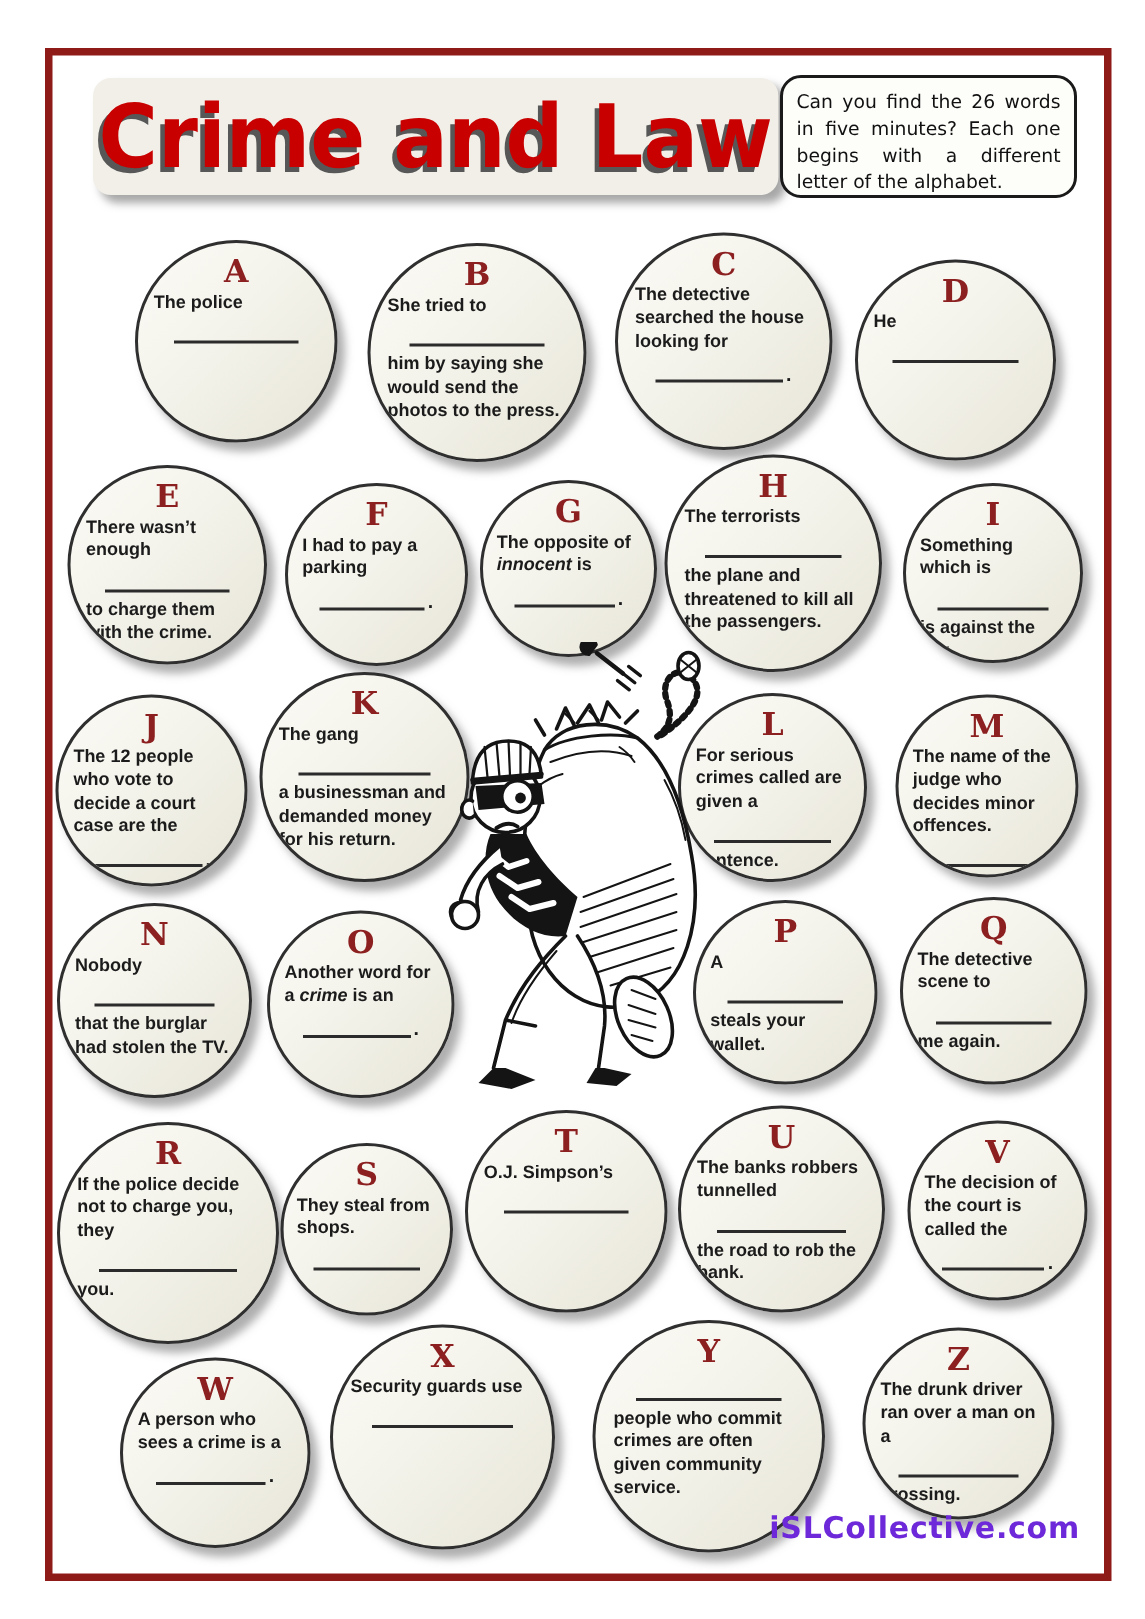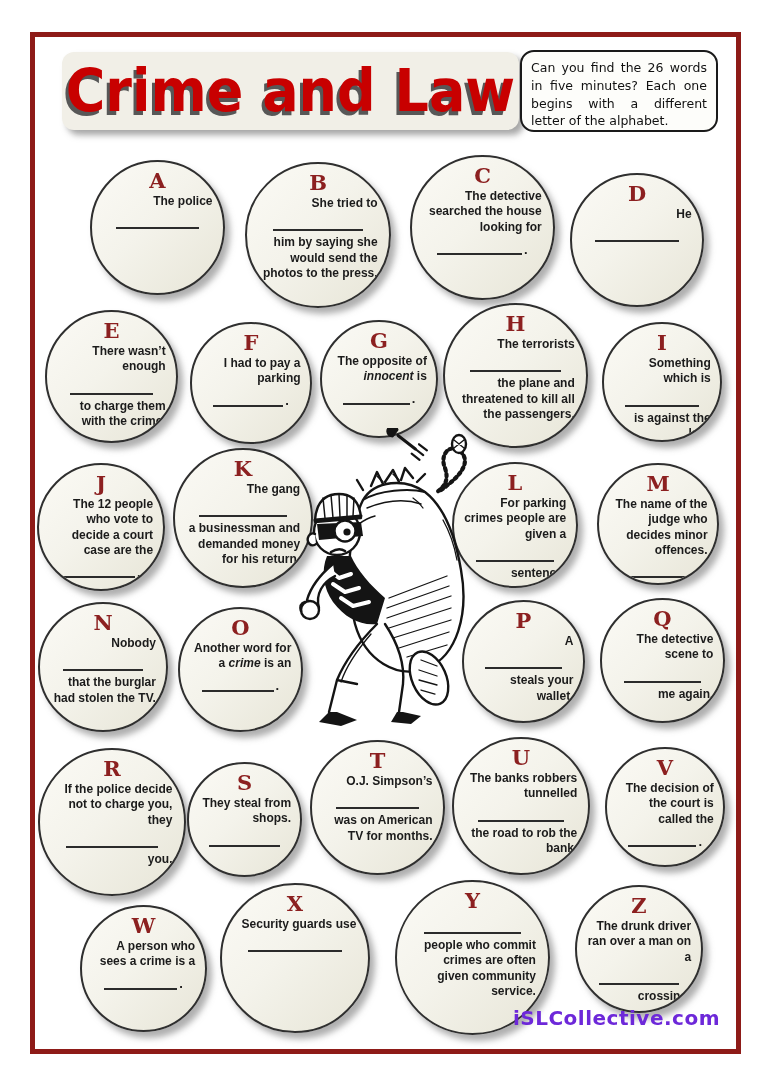"The police" .circle .ctext { text-align: right -> left }
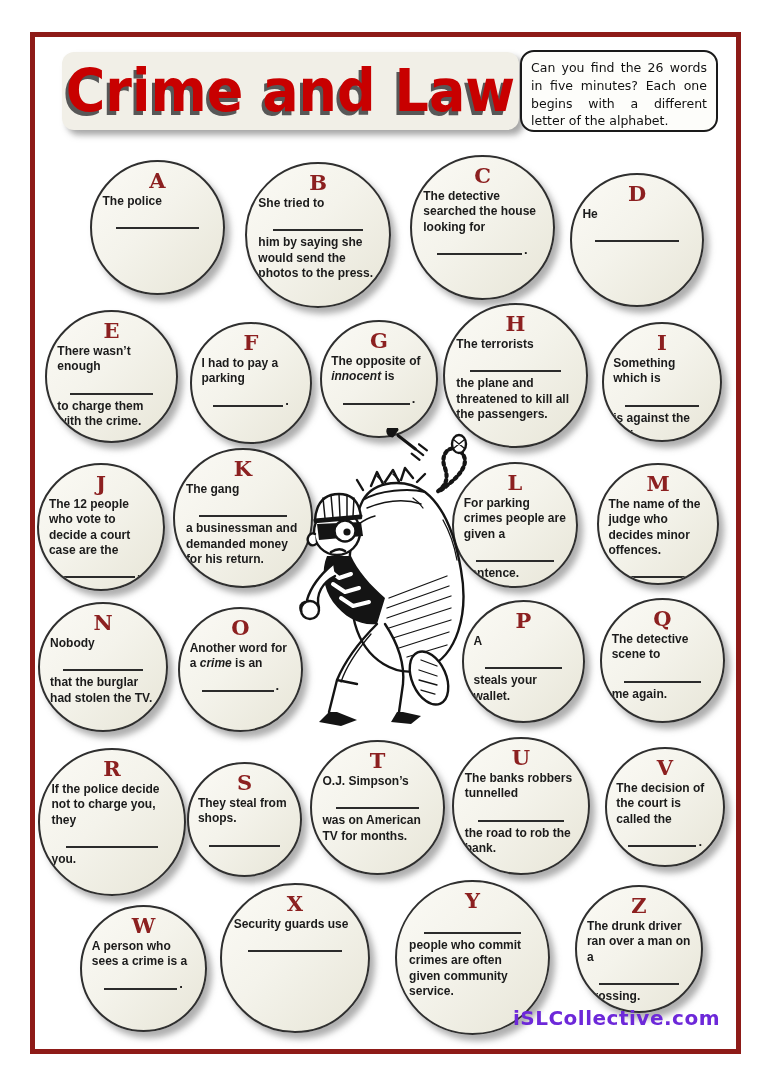"For parking crimes people are" div.ctext { text: parking crimes people -> serious crimes called }
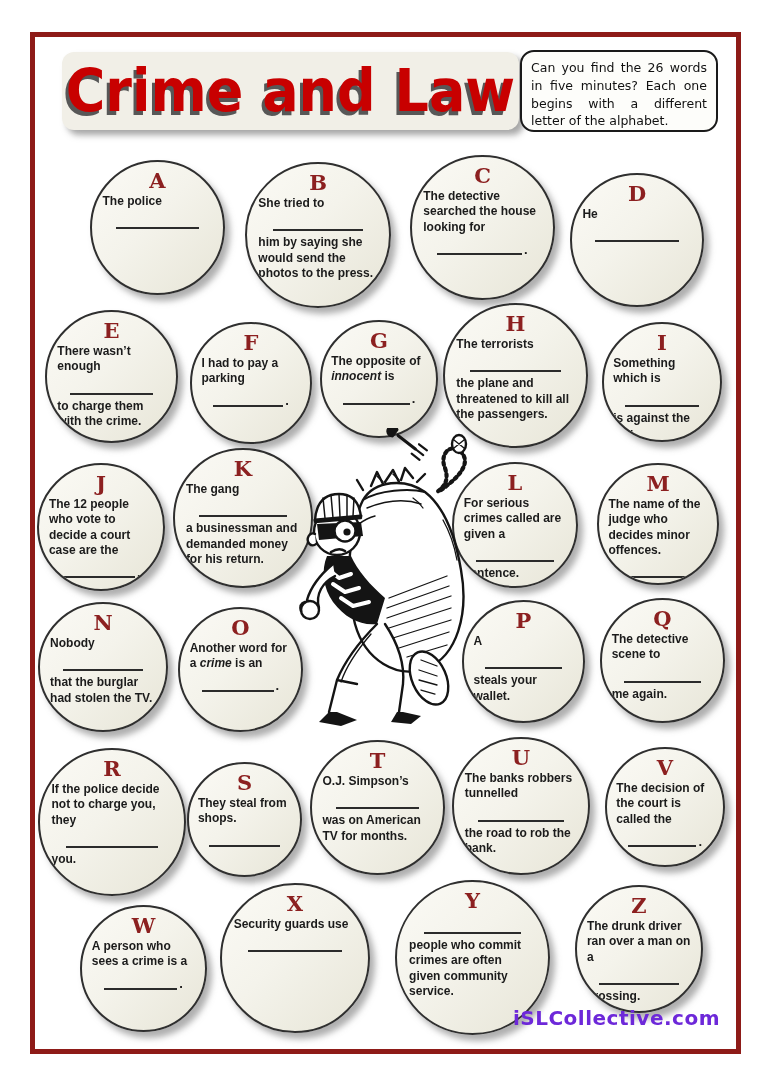"was on American TV for" div.ctext { html: <div>was on American TV for months.</div> -> none }
